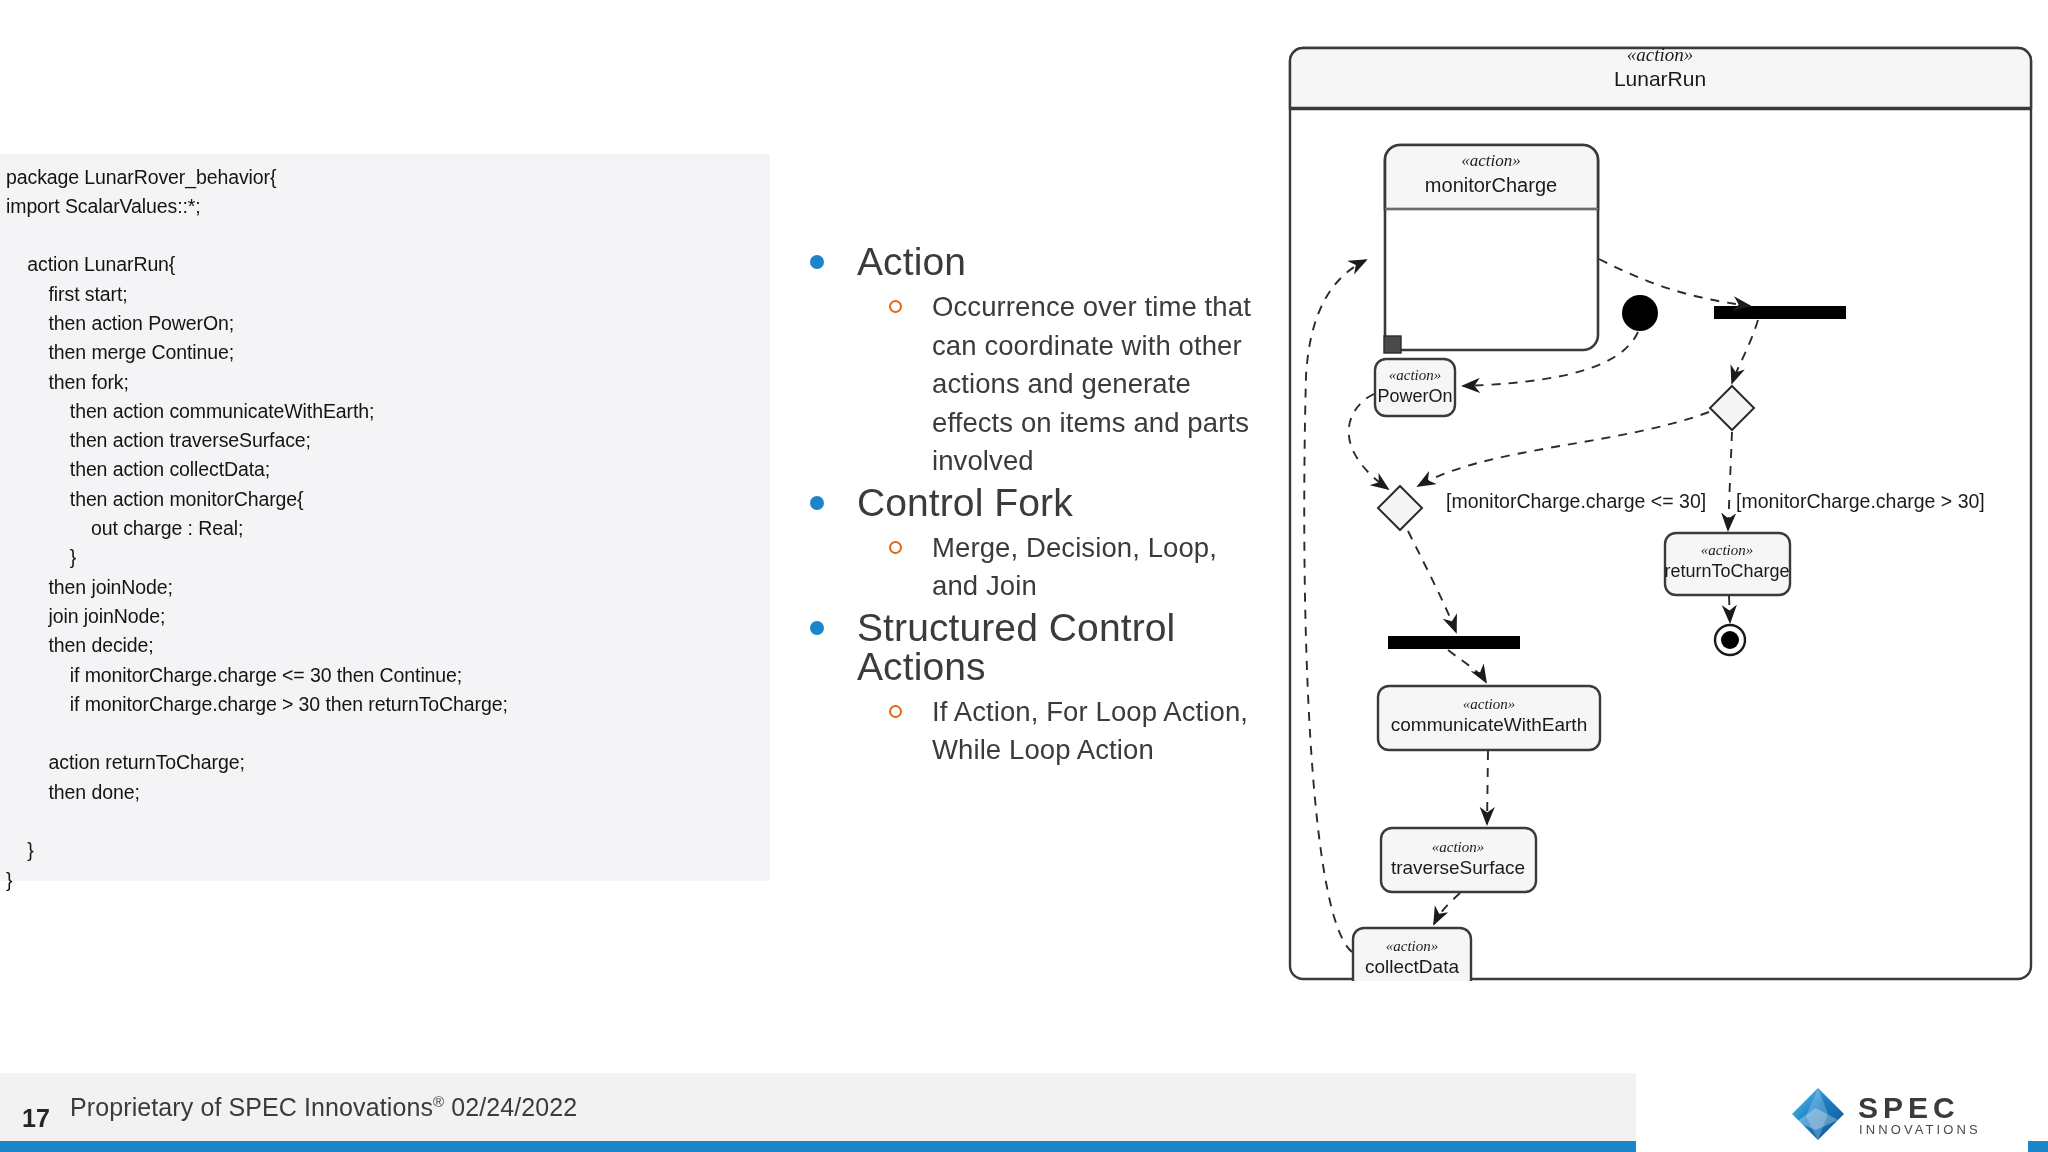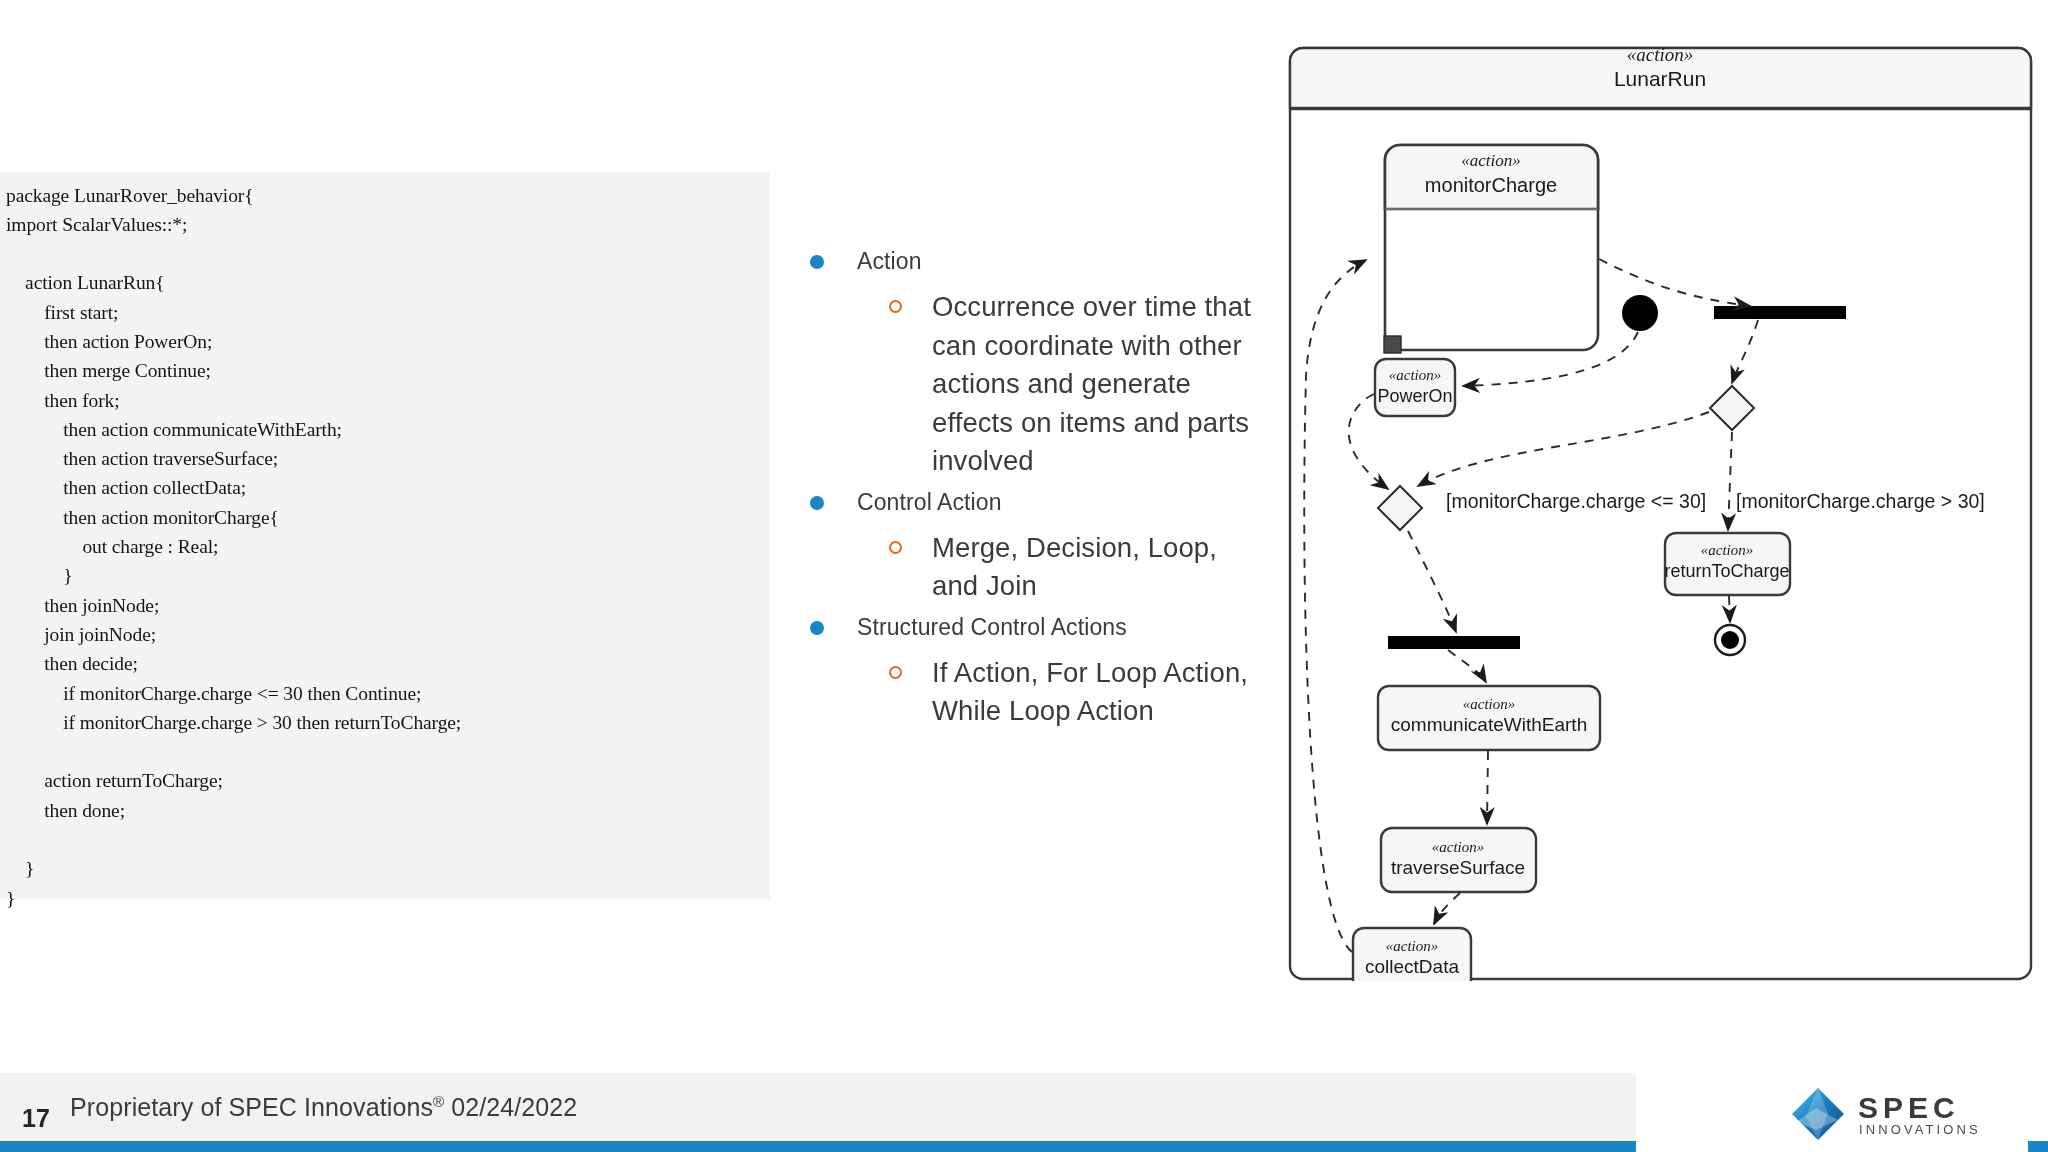"package LunarRover_behavior{" #code-panel { font-family: Liberation Serif, serif -> Liberation Sans, sans-serif; top: 152px -> 134px }
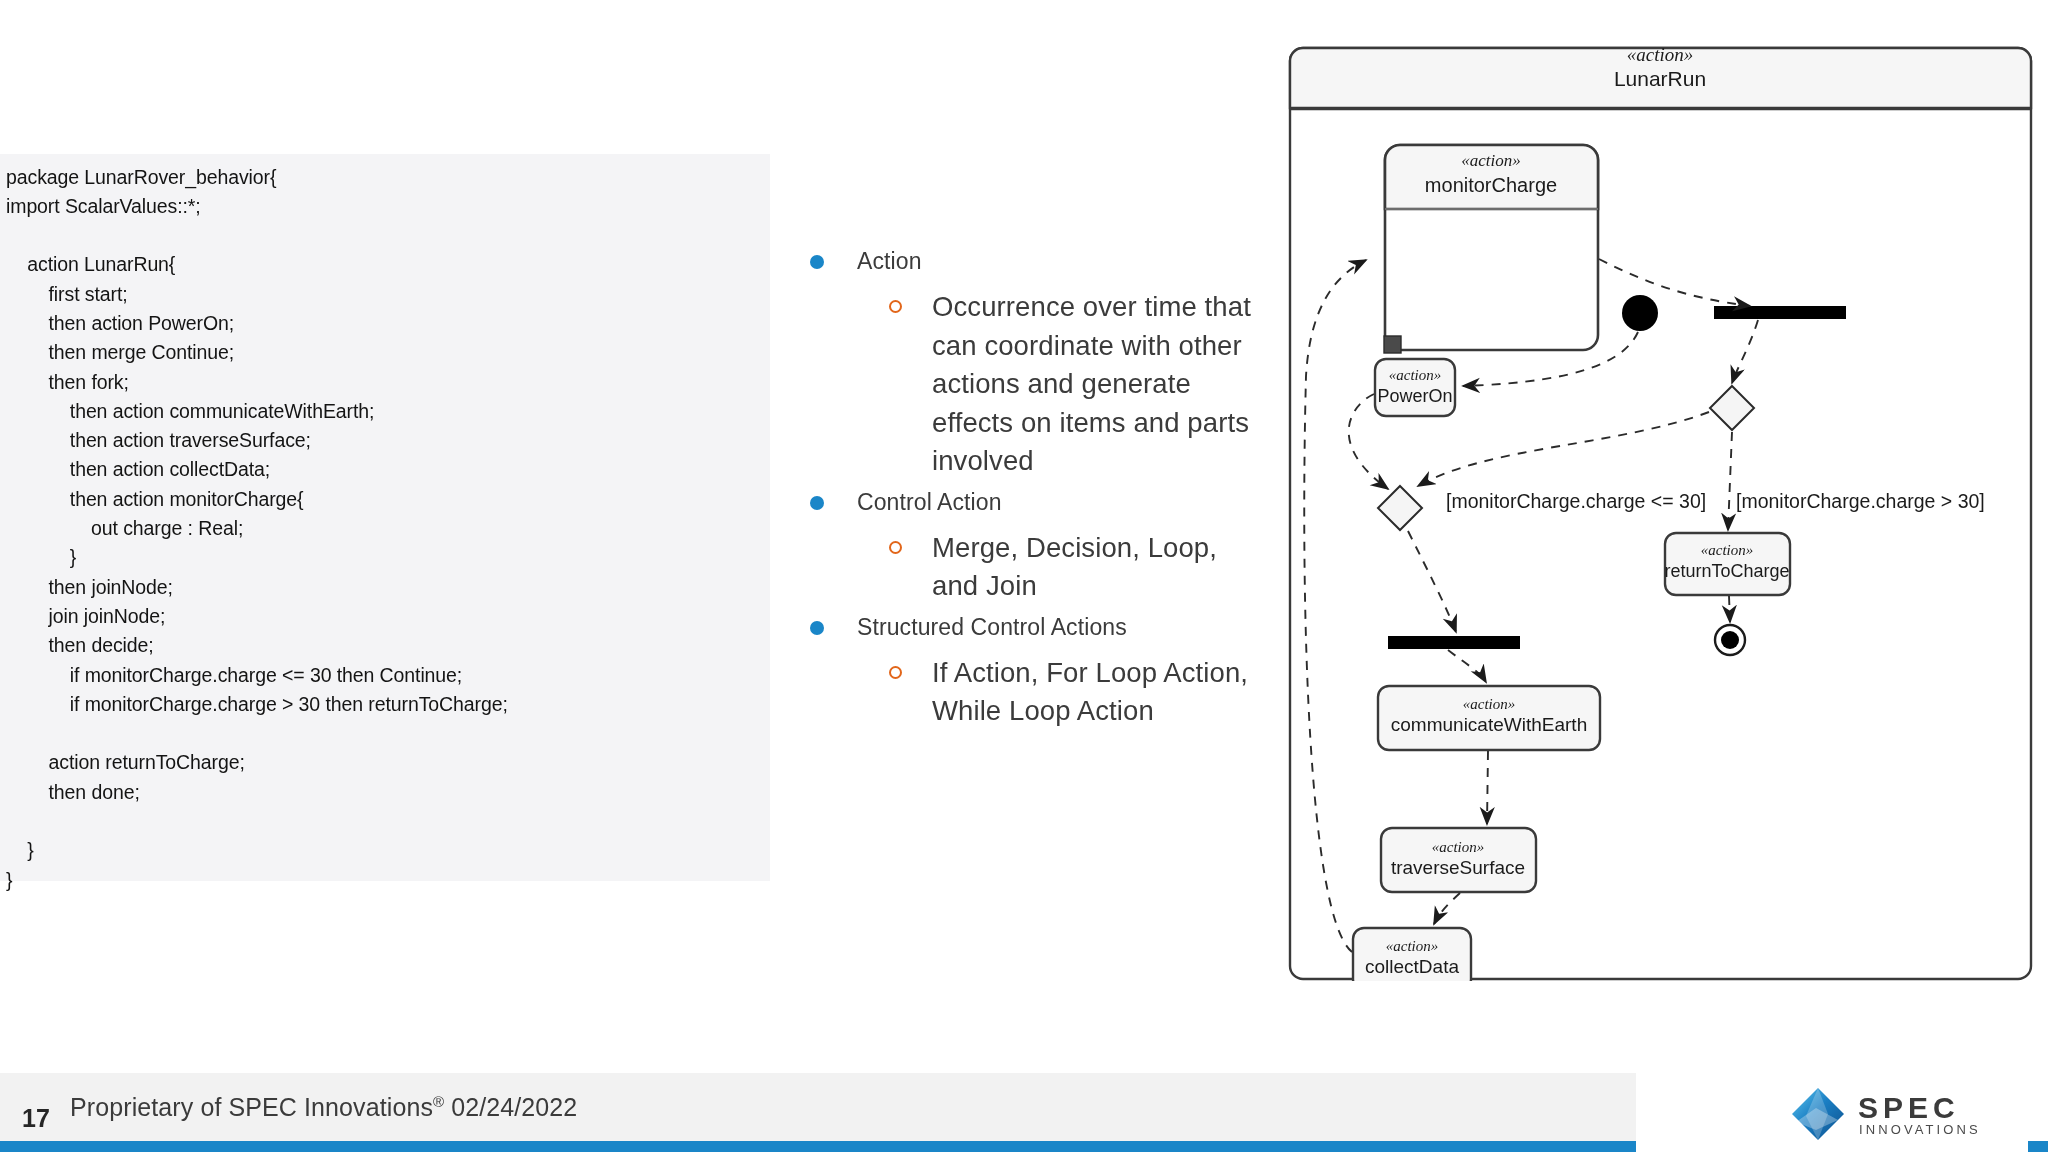"Action" .b1-txt { font-size: 23px -> 39px }
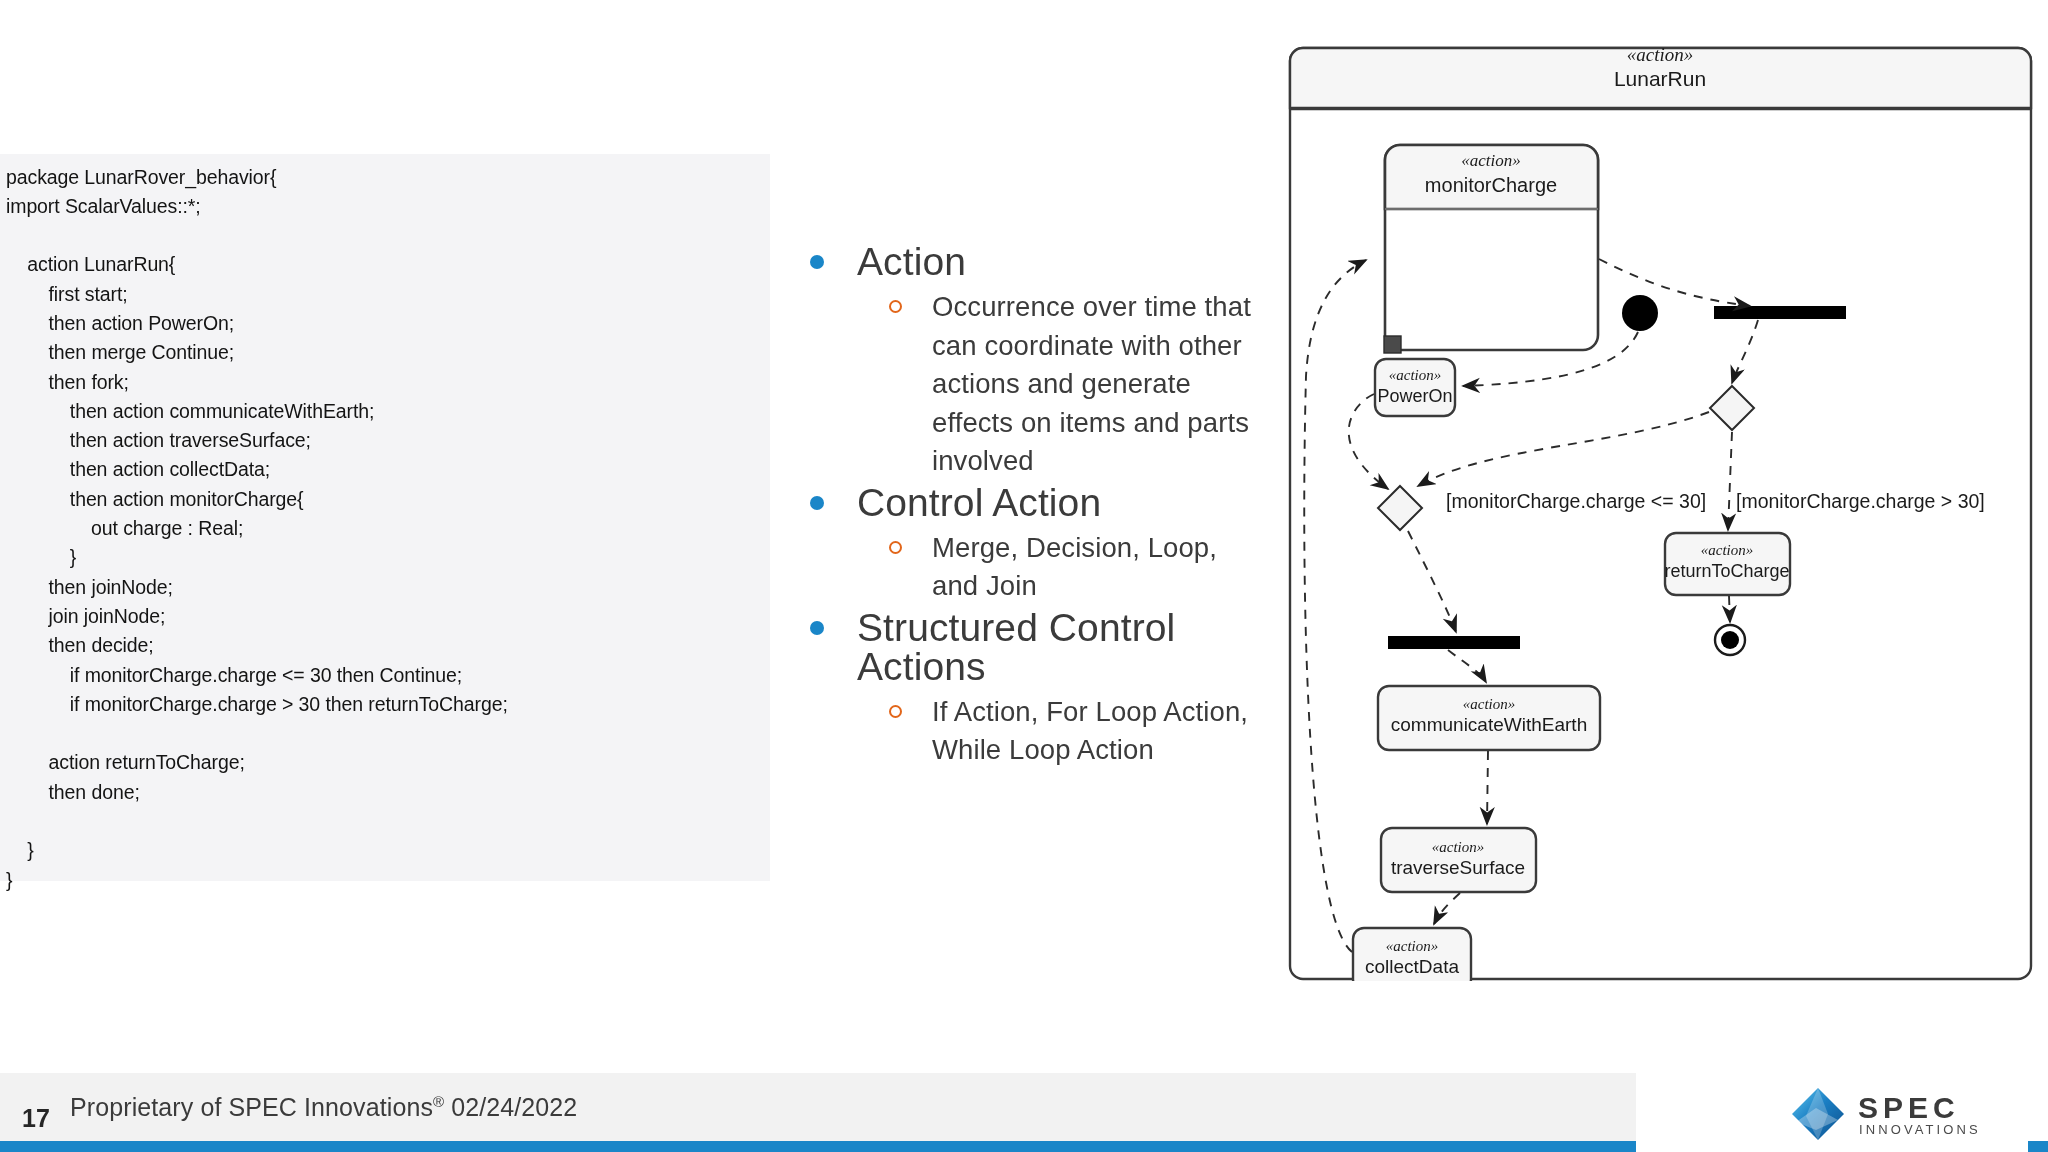"Control Action" span.b1-txt { text: Action -> Fork }
